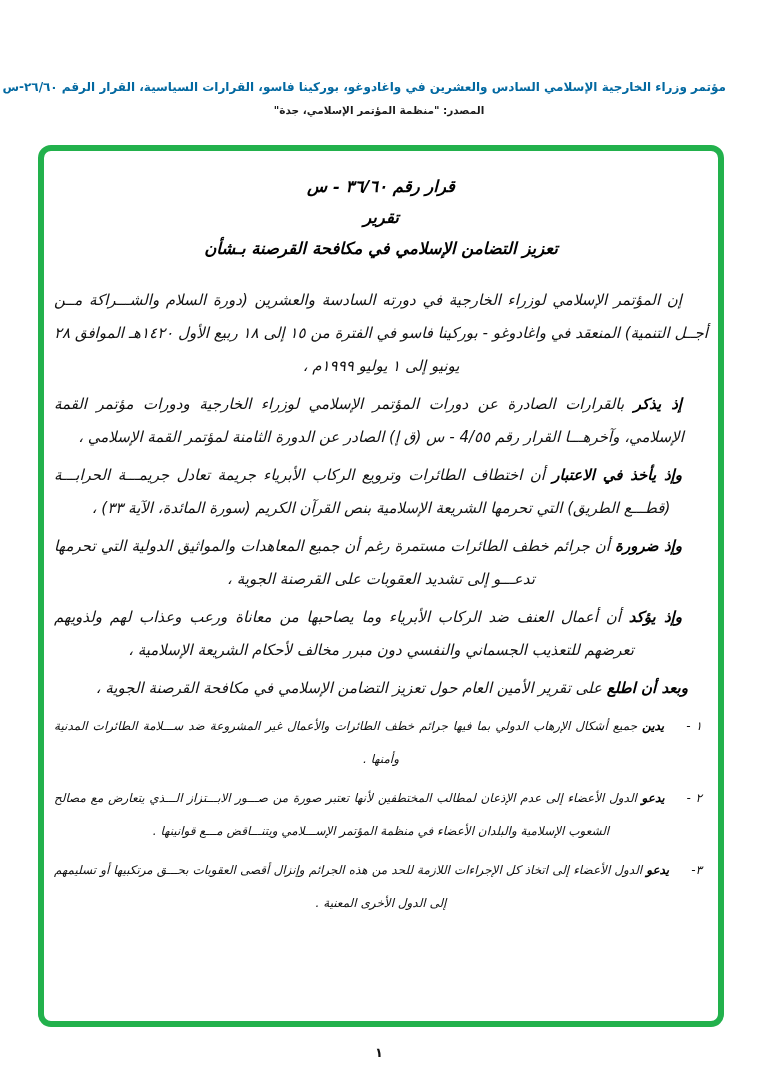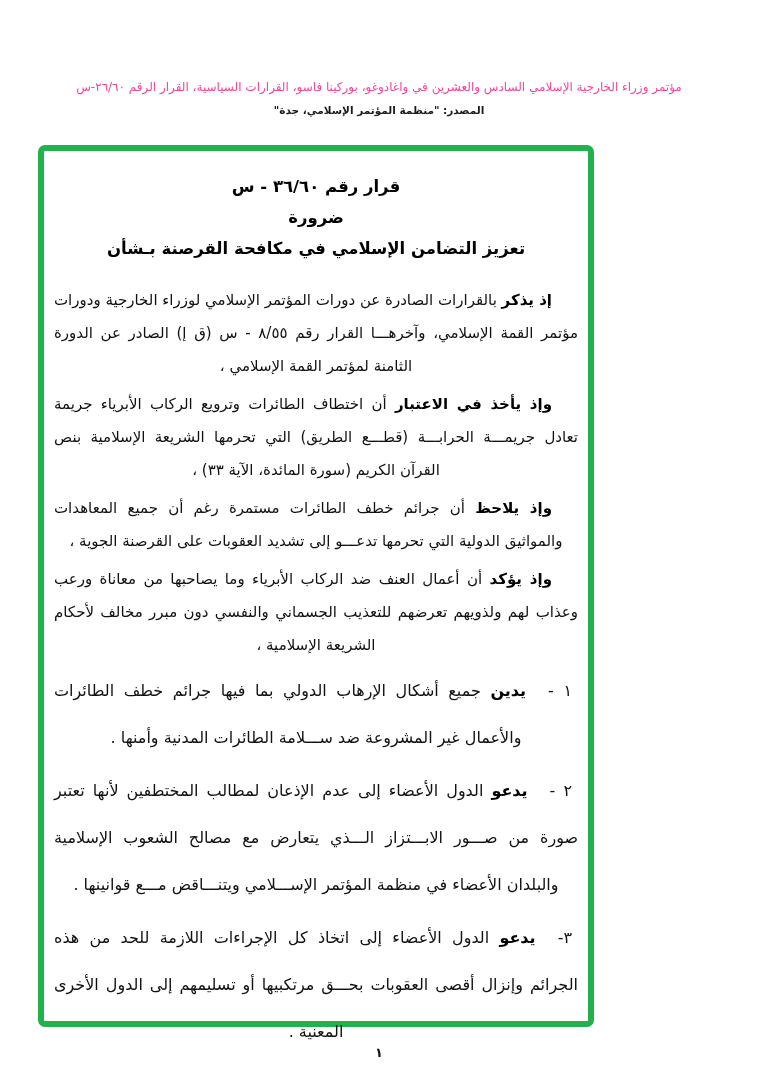"مؤتمر وزراء الخارجية الإسلامي السادس" .header-line1 { color: #ec4899 -> #0369a1; font-weight: normal -> bold }
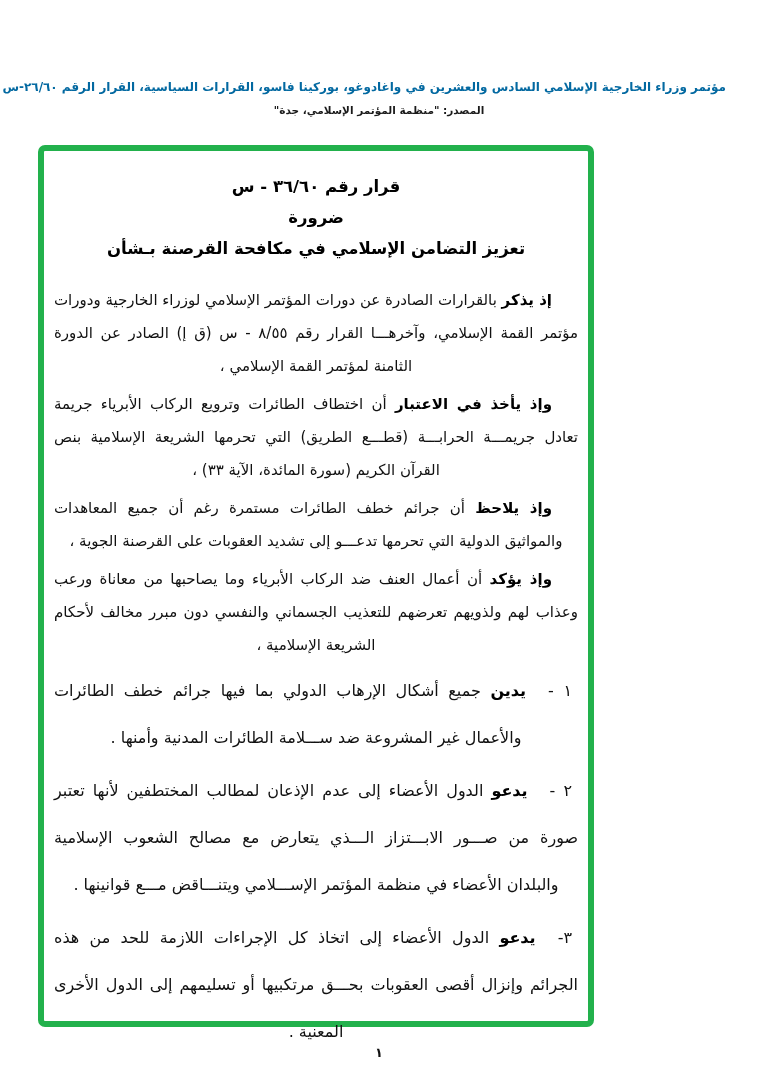"قرار رقم ٣٦/٦٠ - س" .green-box { border-radius: 7px -> 13px; font-style: none -> italic; width: 556px -> 686px }
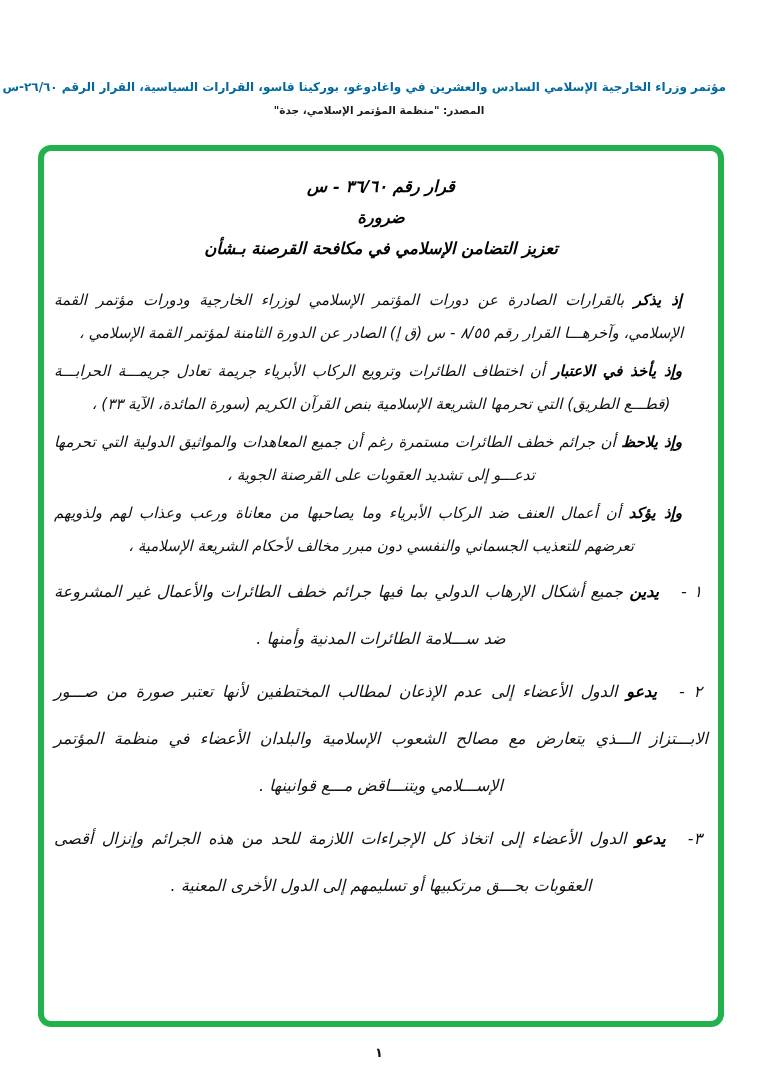"ضرورة" div { text: ضرورة -> تقرير }
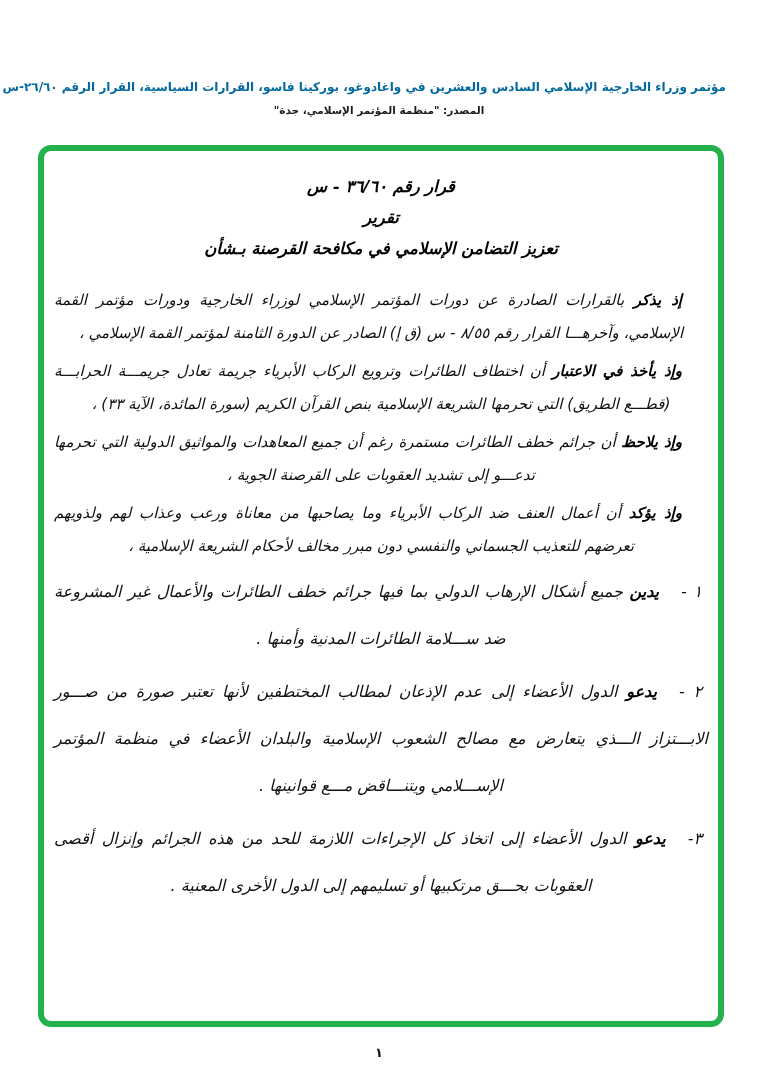"إن المؤتمر الإسلامي لوزراء الخارجية" p.para { html: none -> <p><b></b><span>إن المؤتمر الإسلامي لوزراء الخارجية في دورته السادسة والعشرين (دورة السلام والشـــراكة مــن أجــل التنمية) المنعقد في واغادوغو - بوركينا فاسو في الفترة من ١٥ إلى ١٨ ربيع الأول ١٤٢٠هـ الموافق ٢٨ يونيو إلى ١ يوليو ١٩٩٩م ،</span></p> }
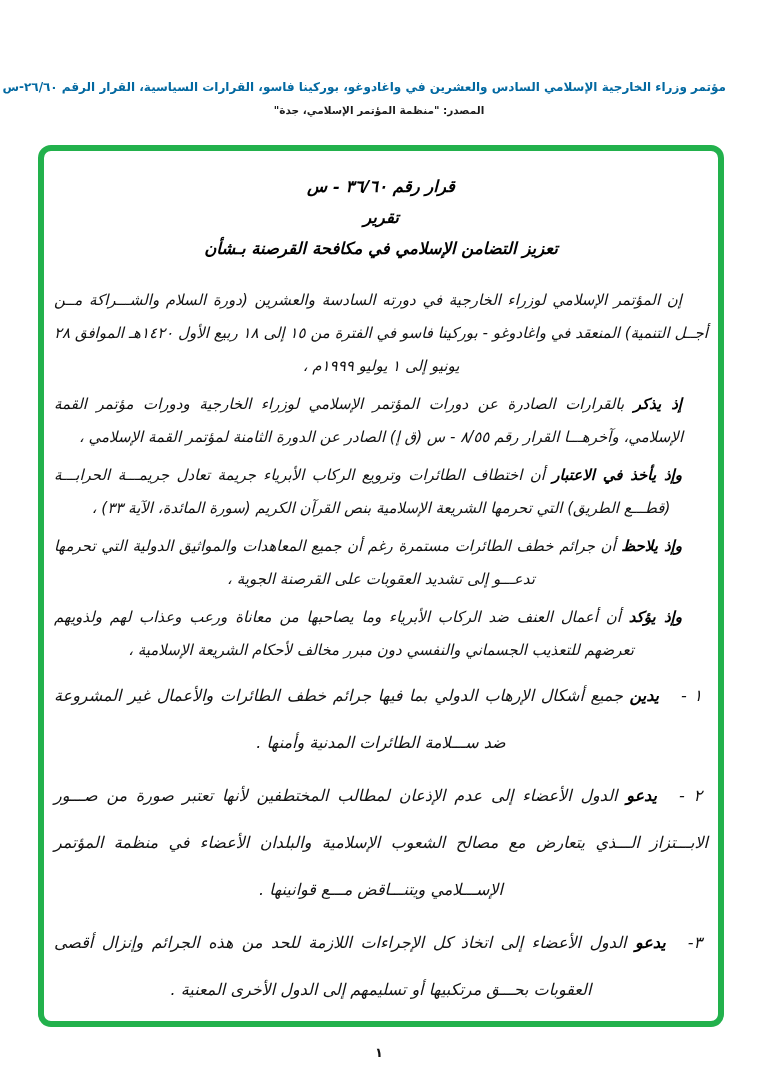"بالقرارات الصادرة عن دورات المؤتمر" span { text: ٨/٥٥ -> 4/٥٥ }
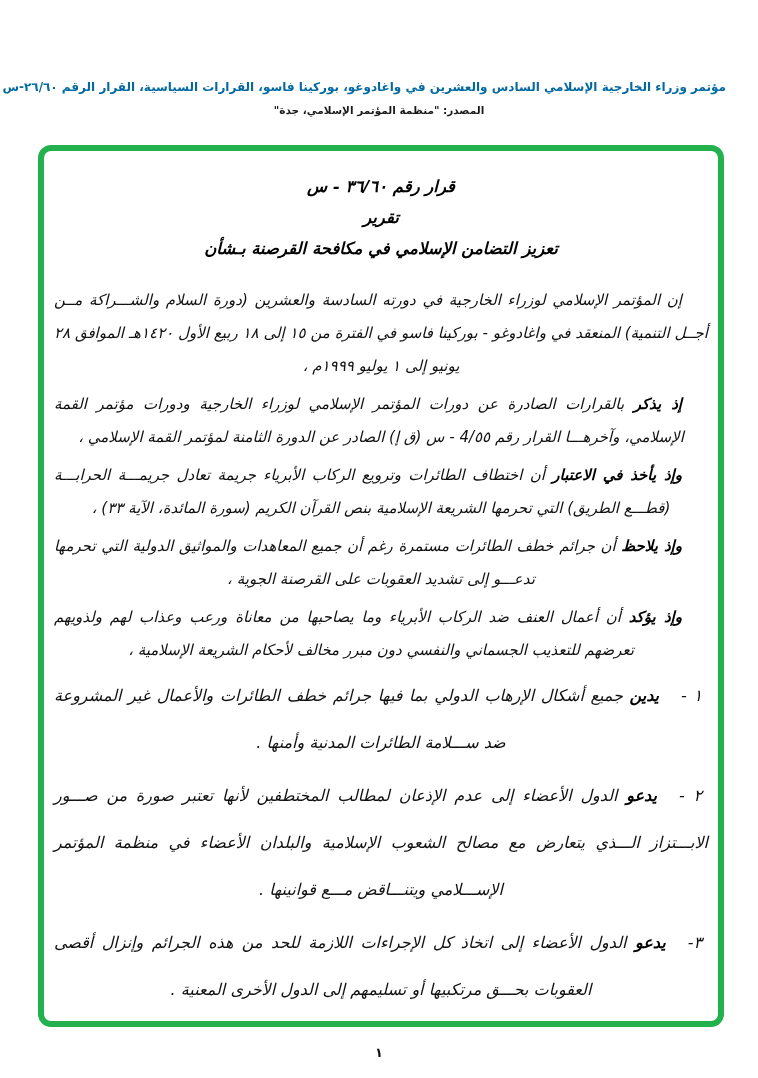"وإذ يلاحظ" b { text: يلاحظ -> ضرورة }
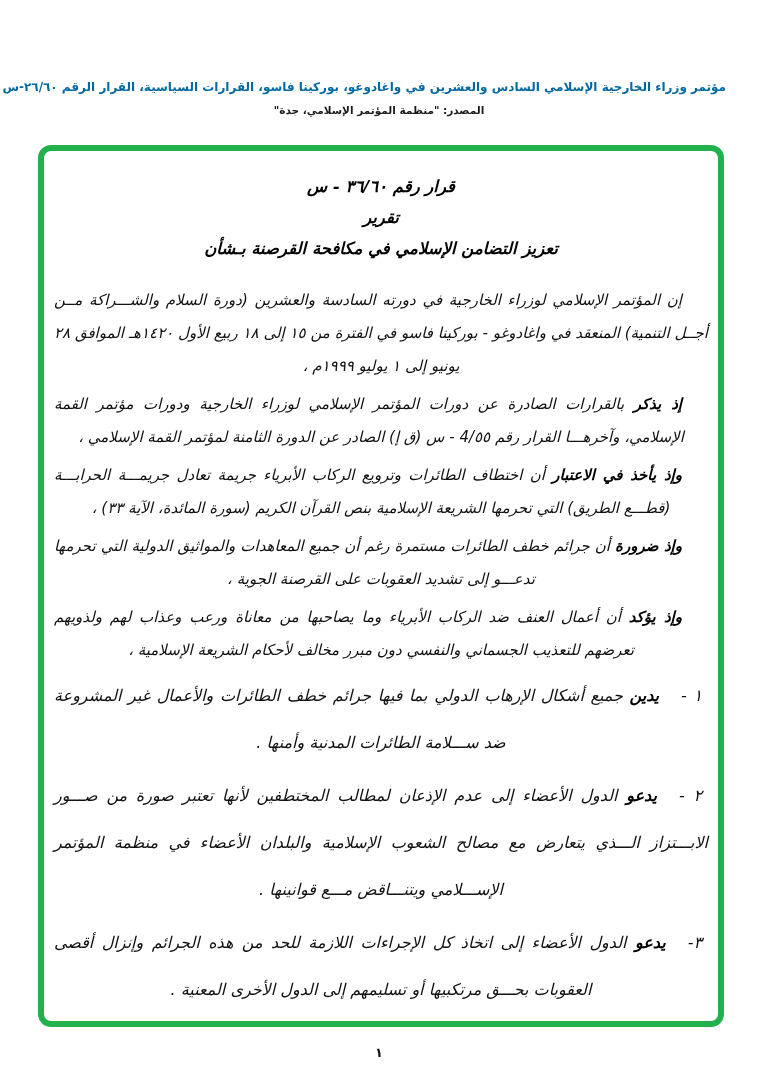"وبعد أن اطلع على تقرير" p.para { html: none -> <p><b>وبعد أن اطلع</b><span> على تقرير الأمين العام حول تعزيز التضامن الإسلامي في مكافحة القرصنة الجوية ،</span></p> }
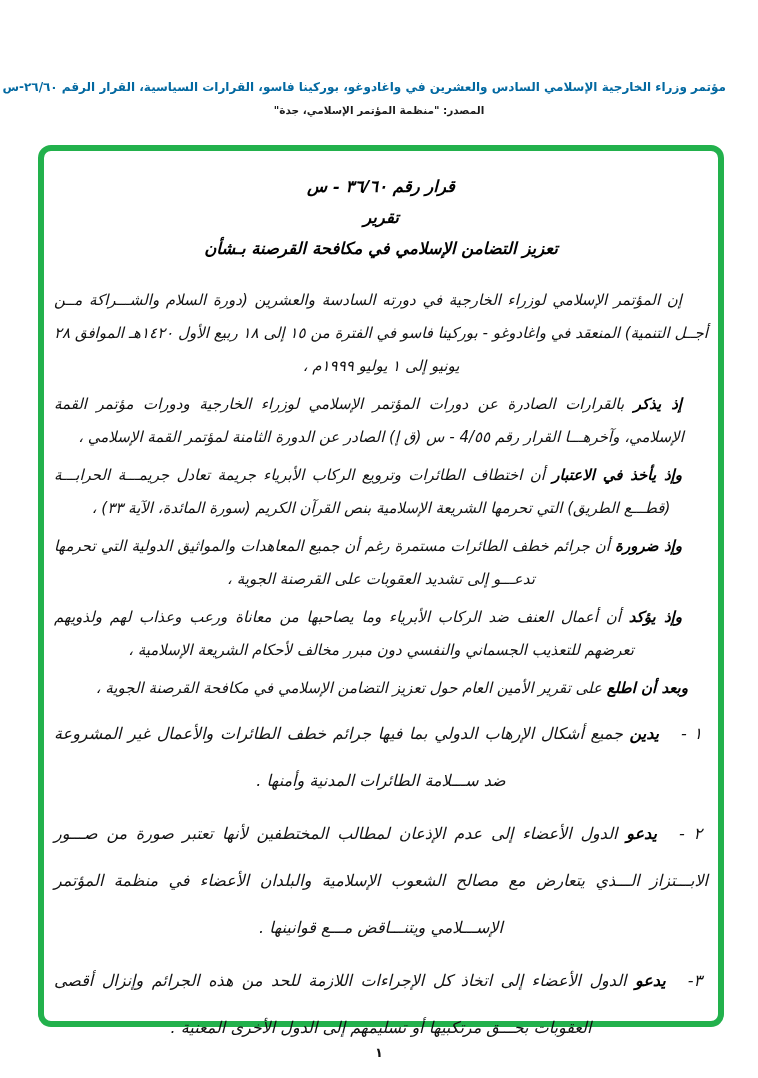"١ -يدين جميع أشكال الإرهاب" .item { font-size: 16px -> 12px; line-height: 47px -> 33px }
